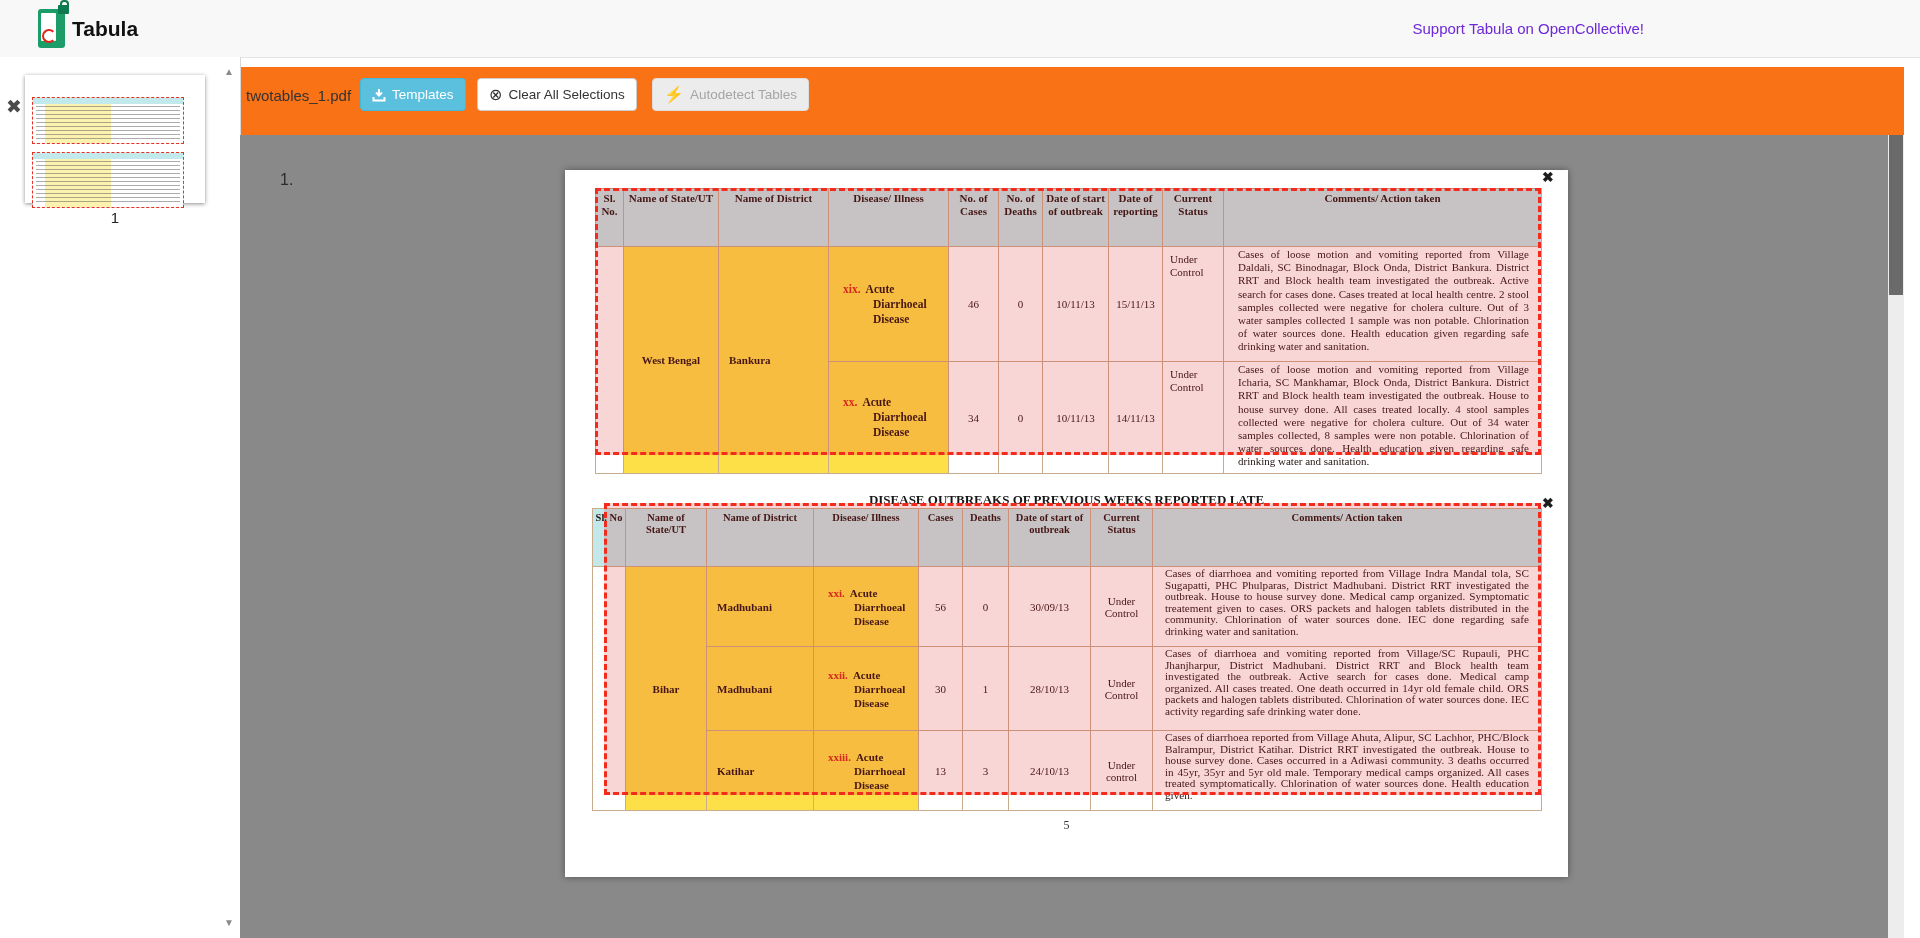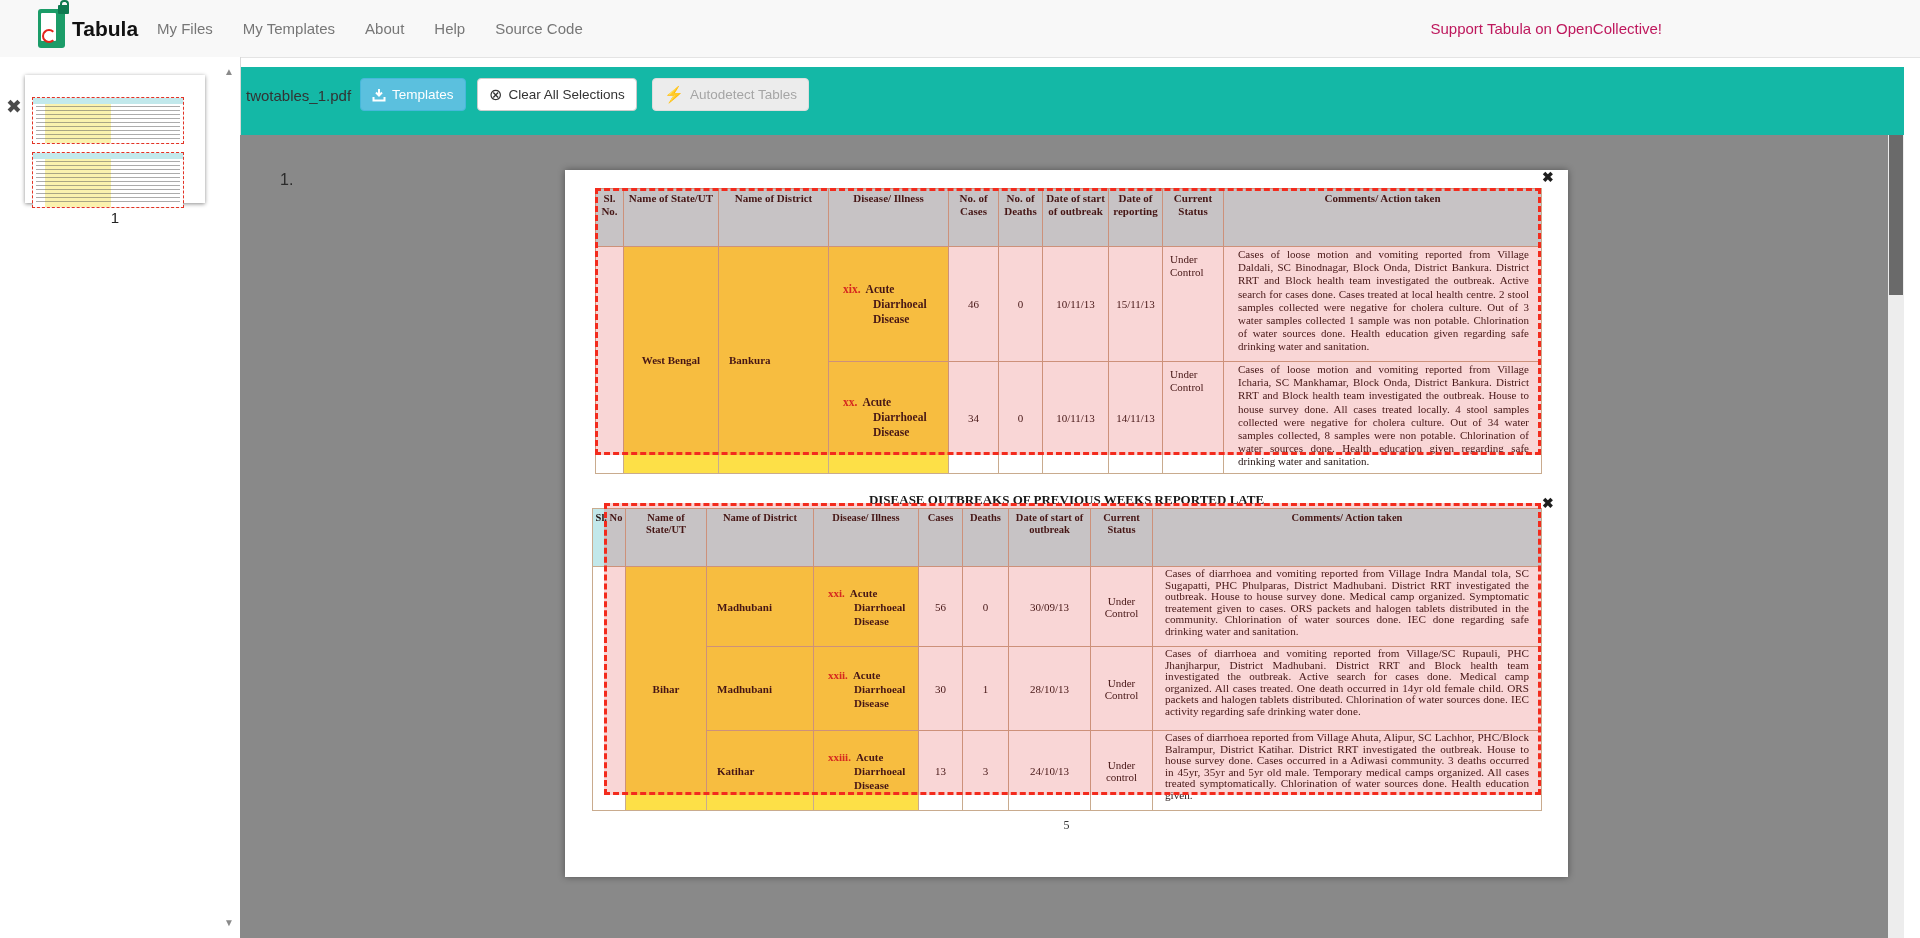"My Files" div { html: <div> <a>My Files</a> <a>My Templates</a> <a>About</a> <a>Help</a> <a>Source Code</a> </div> -> none }
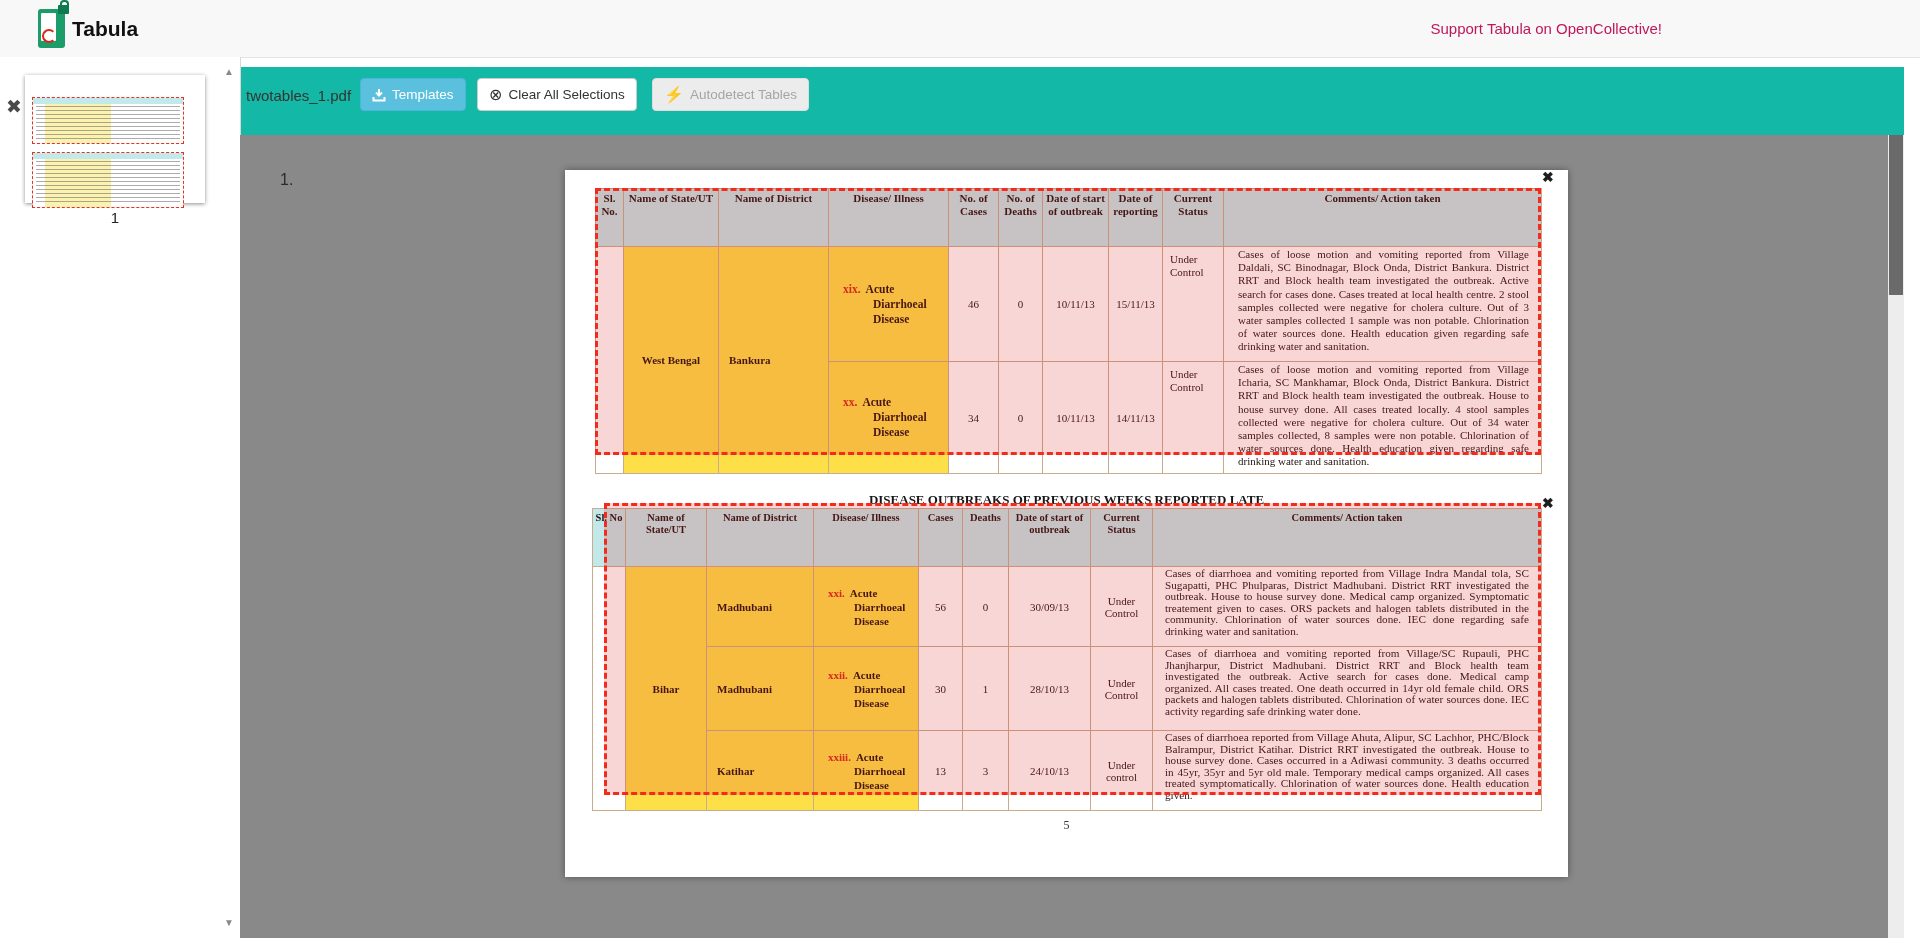"Support Tabula on OpenCollective!" #support { color: #be185d -> #6d28d9; right: 258px -> 276px }
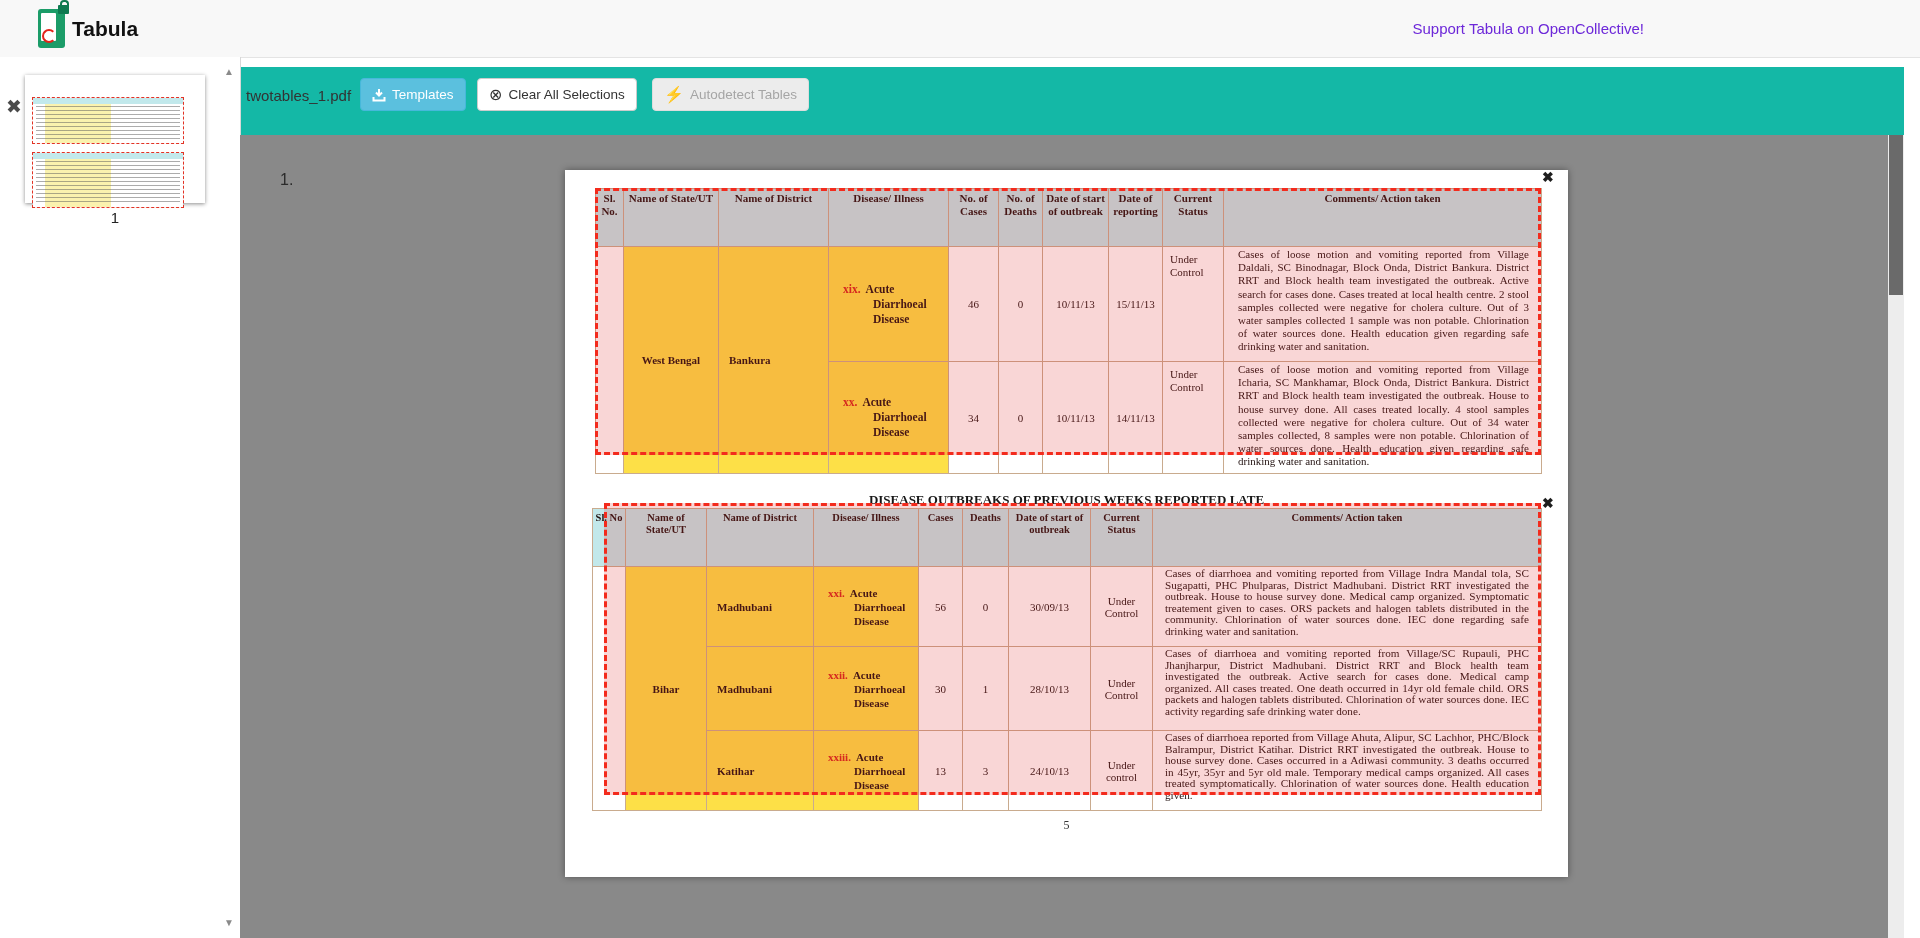"twotables_1.pdf" #toolbar { background: #14b8a6 -> #f97316 }
